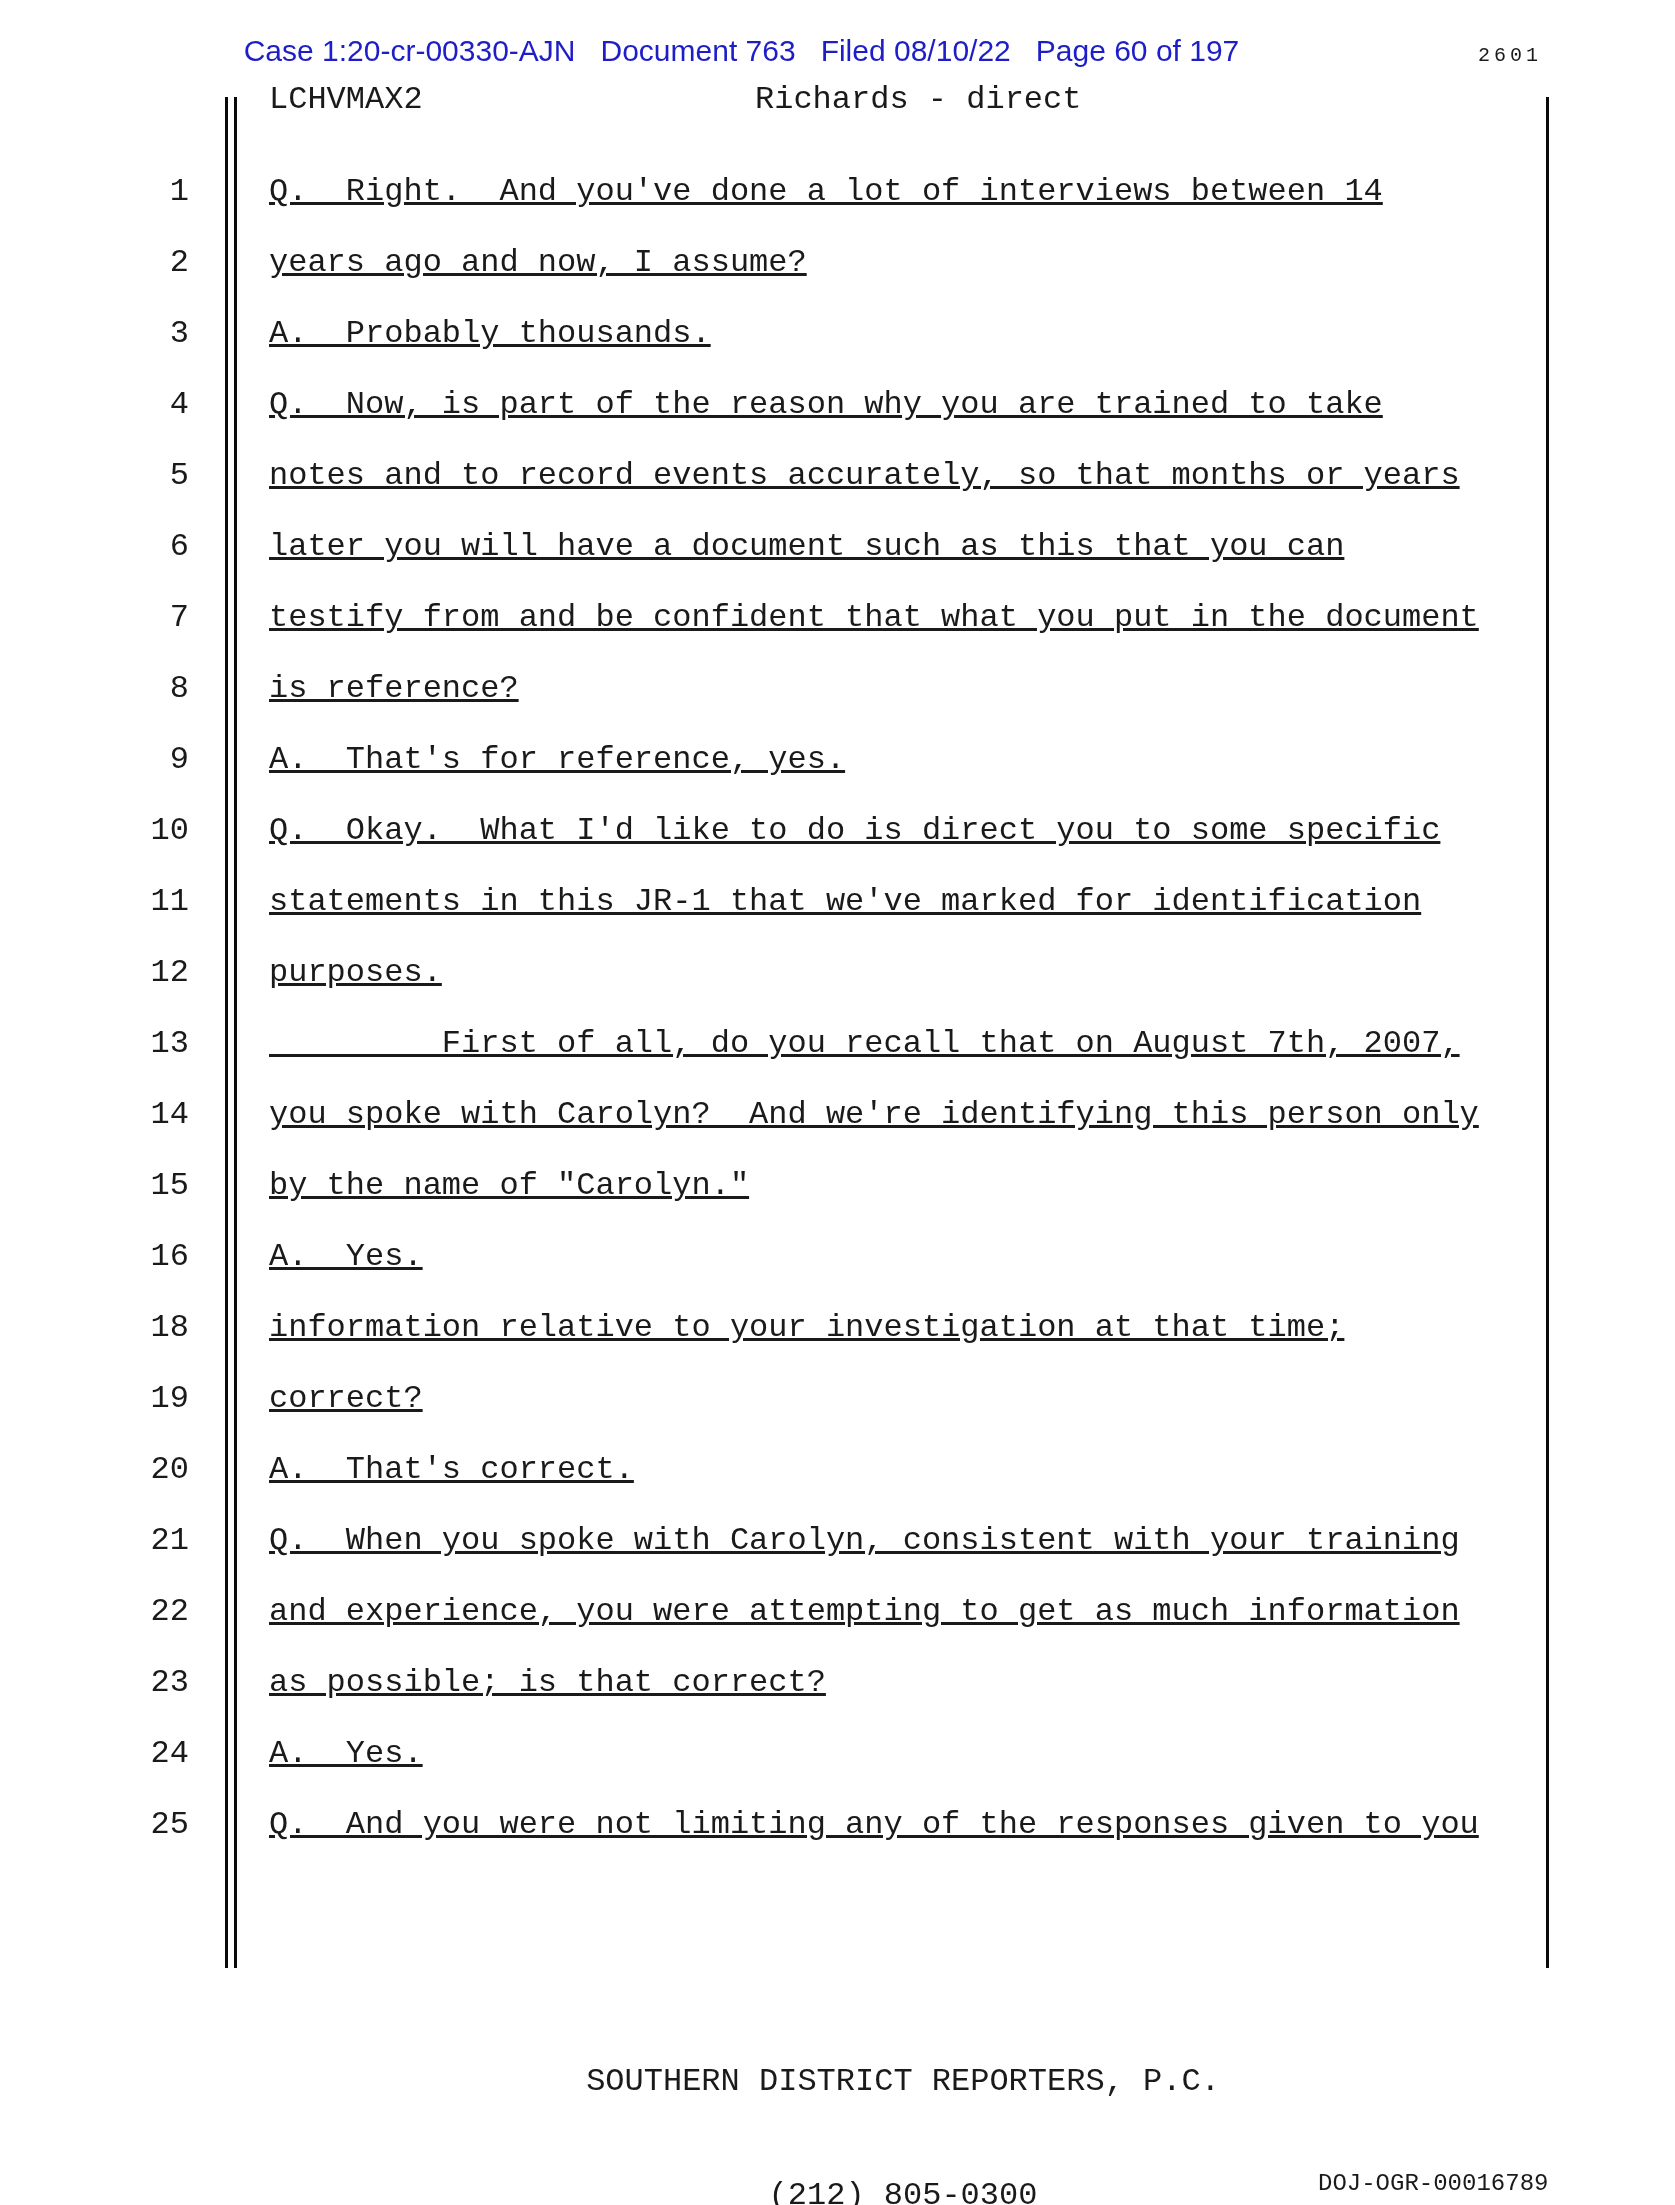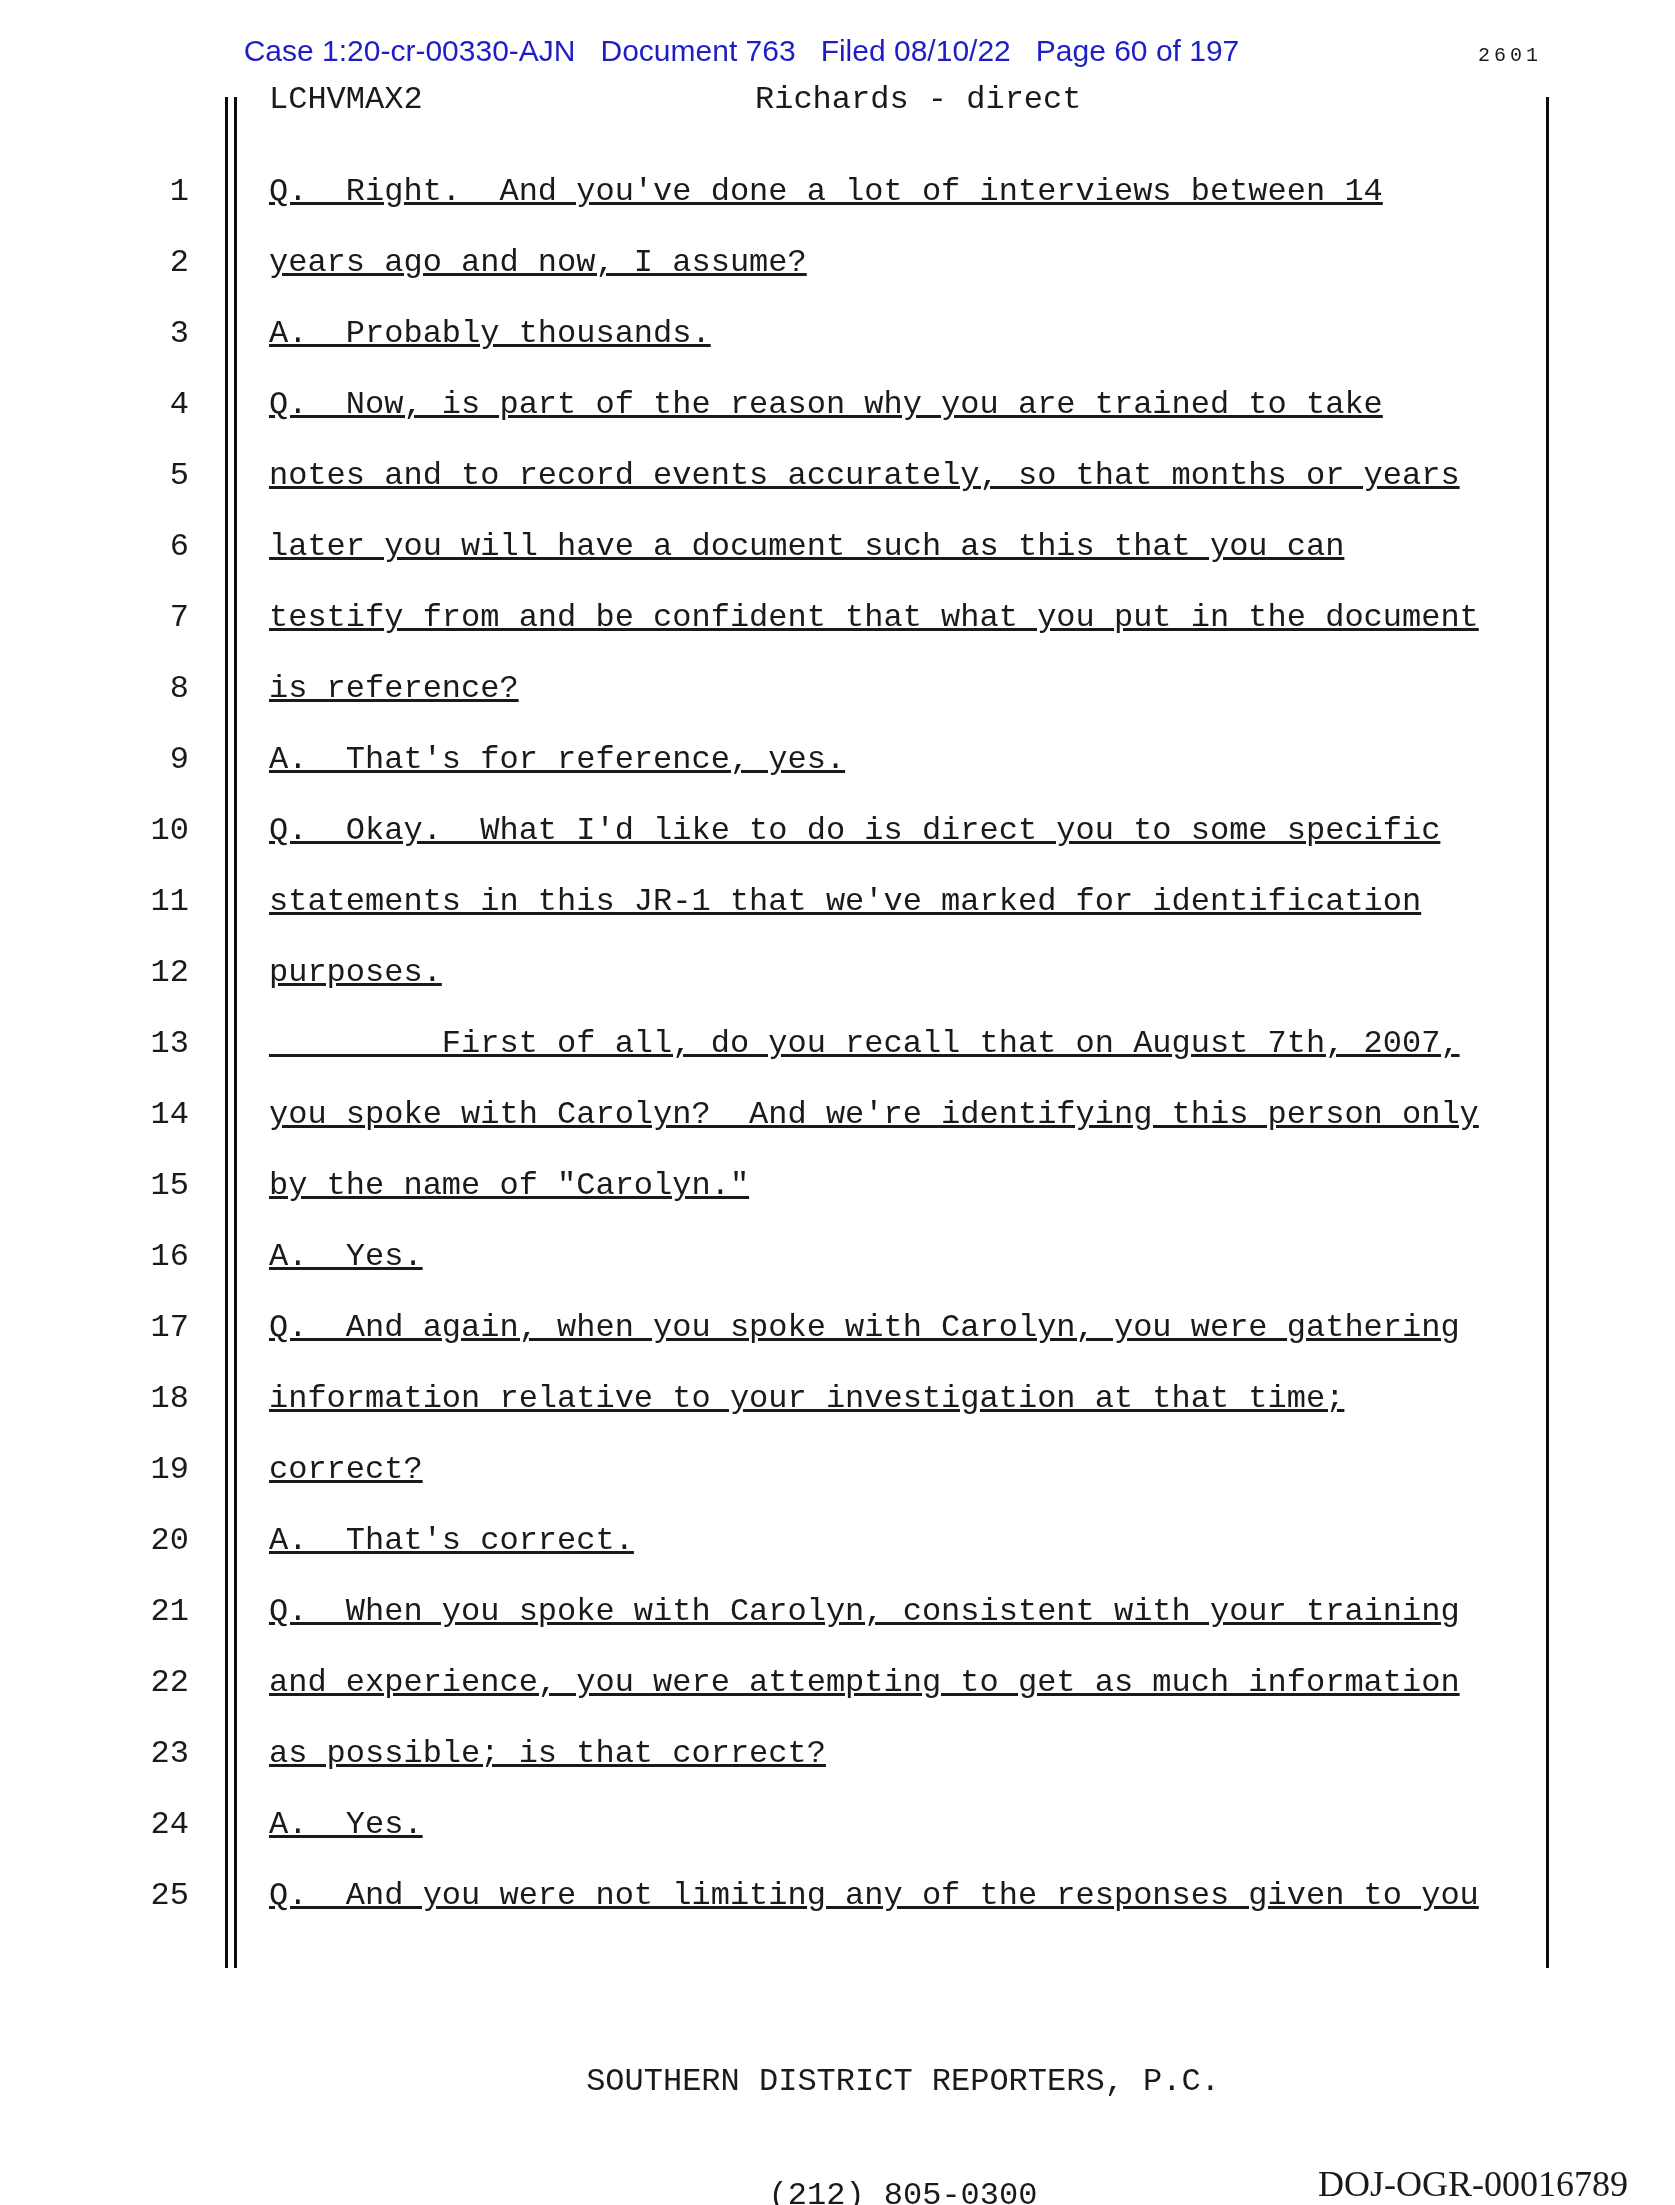"17" div.line { html: <div> <span>17</span> <span>Q. And again, when you spoke with Carolyn, you were gathering</span> </div> -> none }
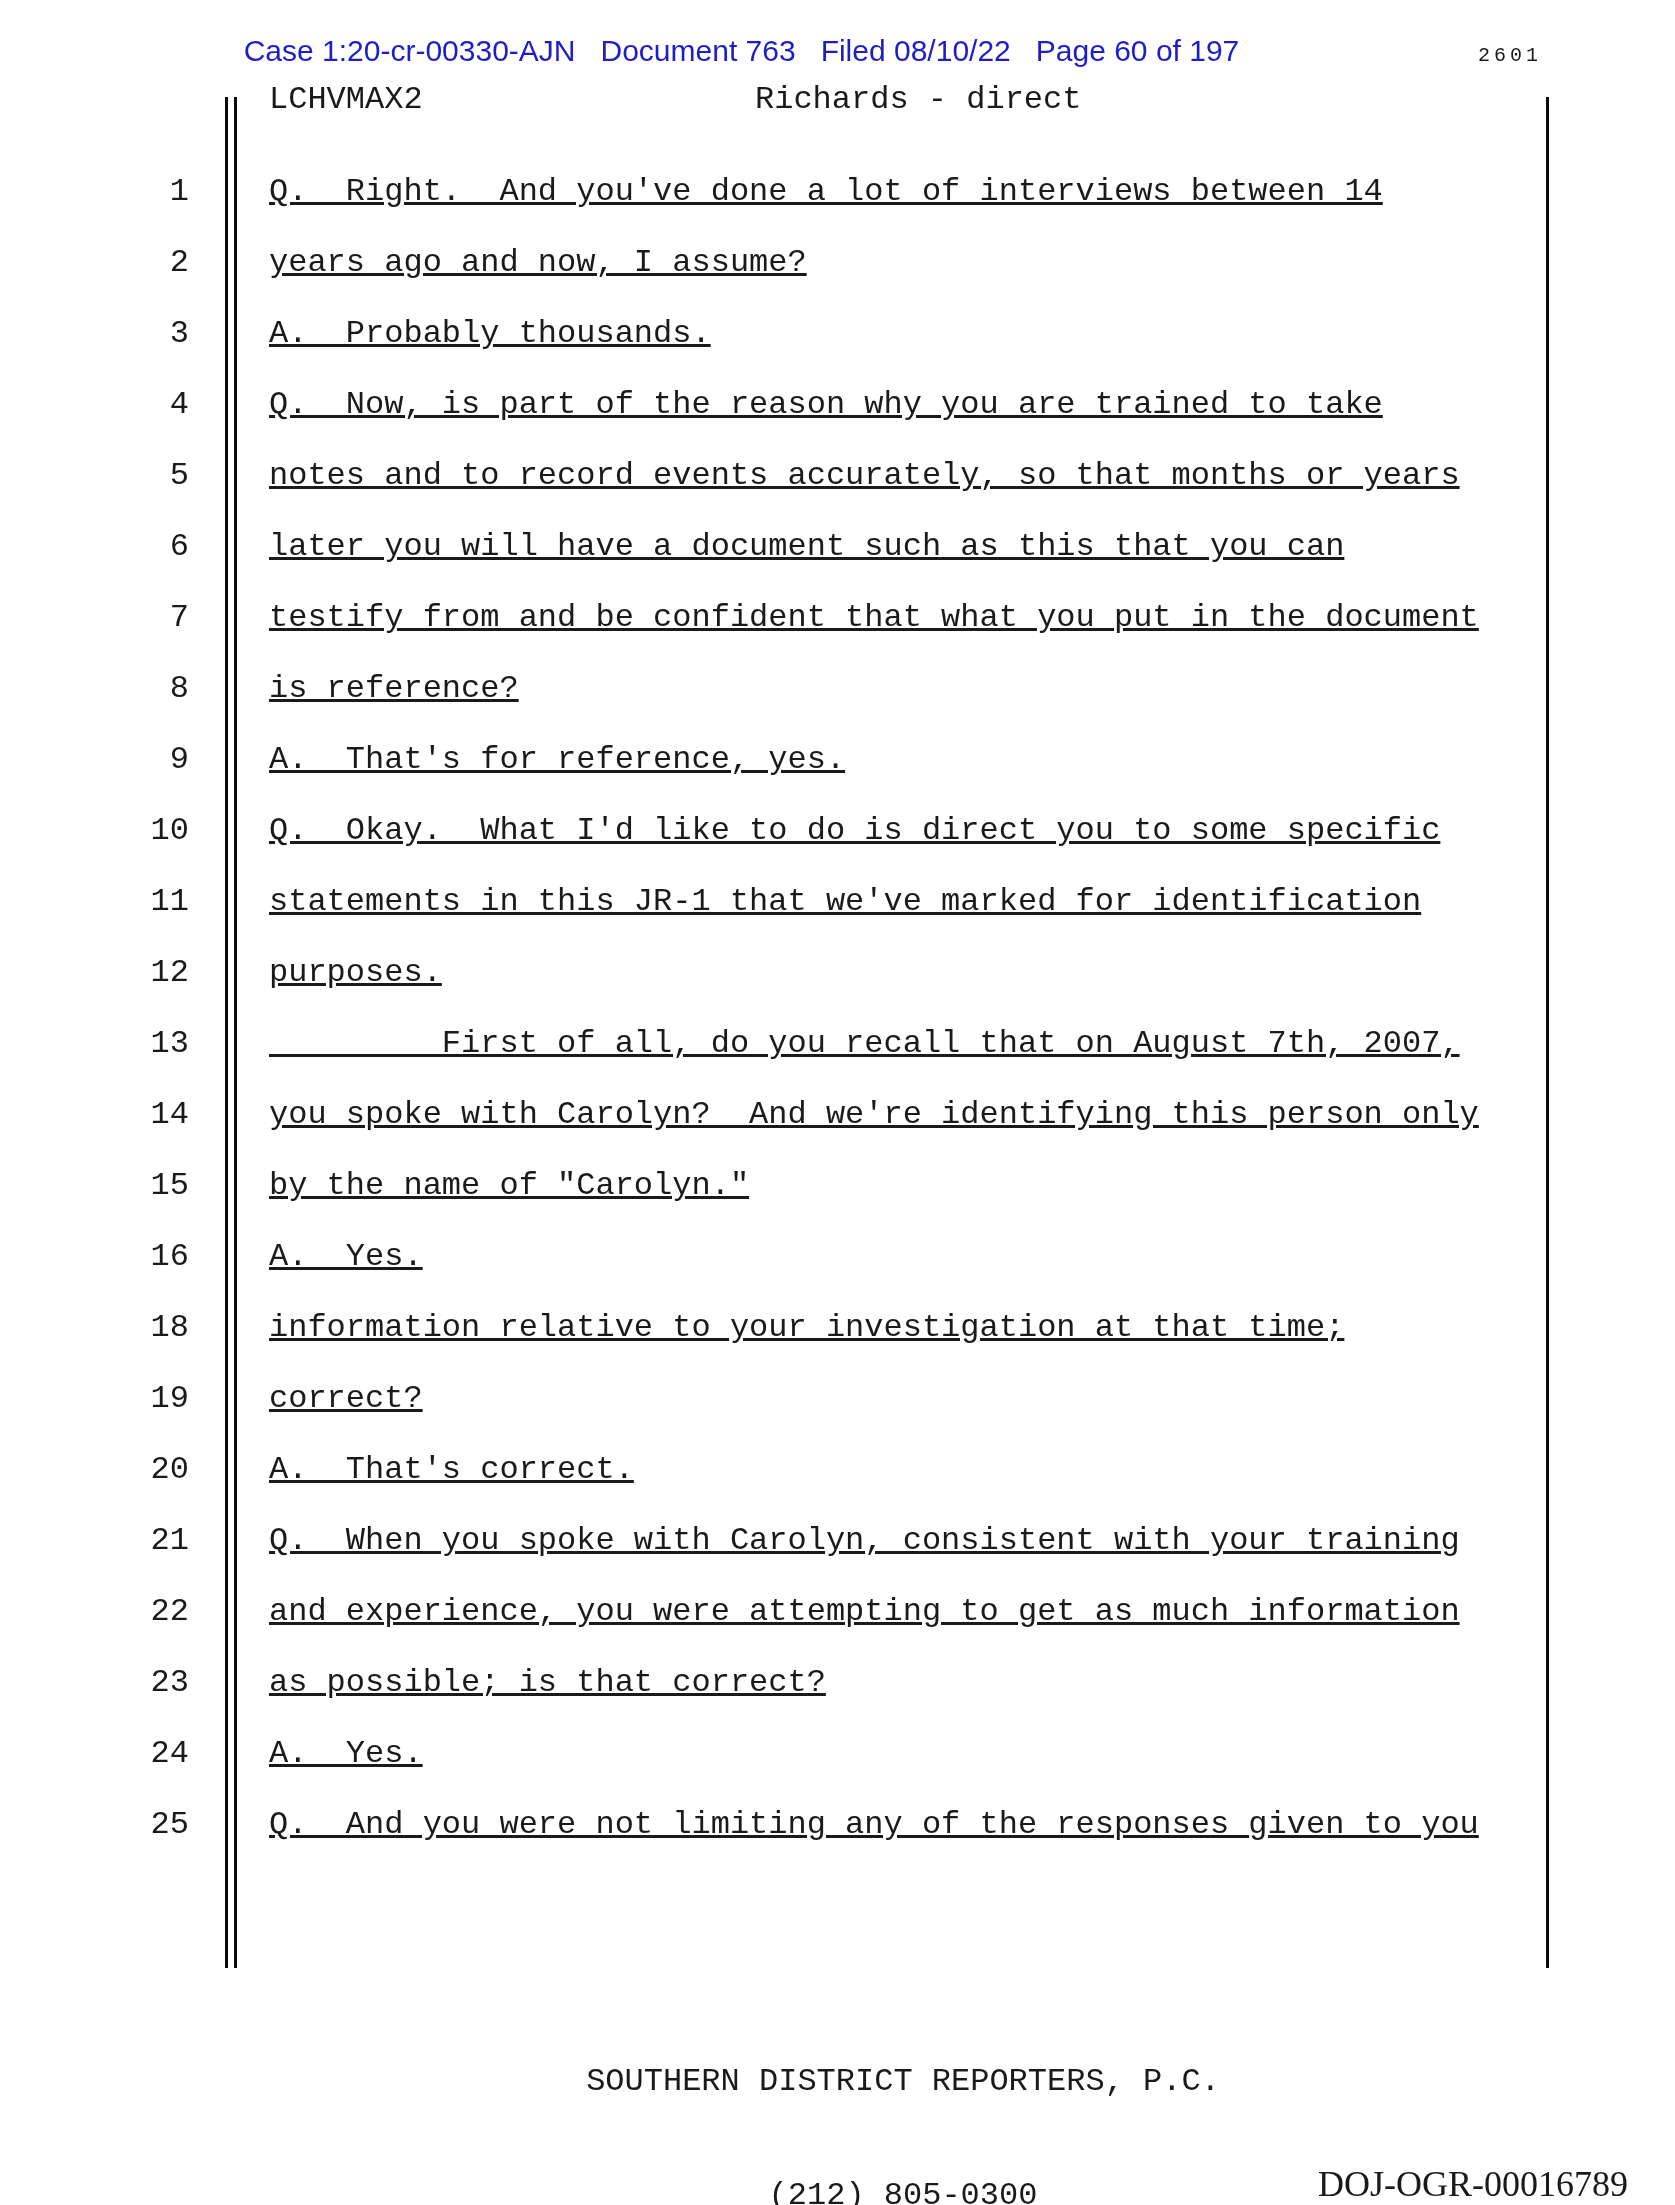"DOJ-OGR-00016789" .bates { font-family: Liberation Serif, serif -> none; font-size: 36px -> 24px }
